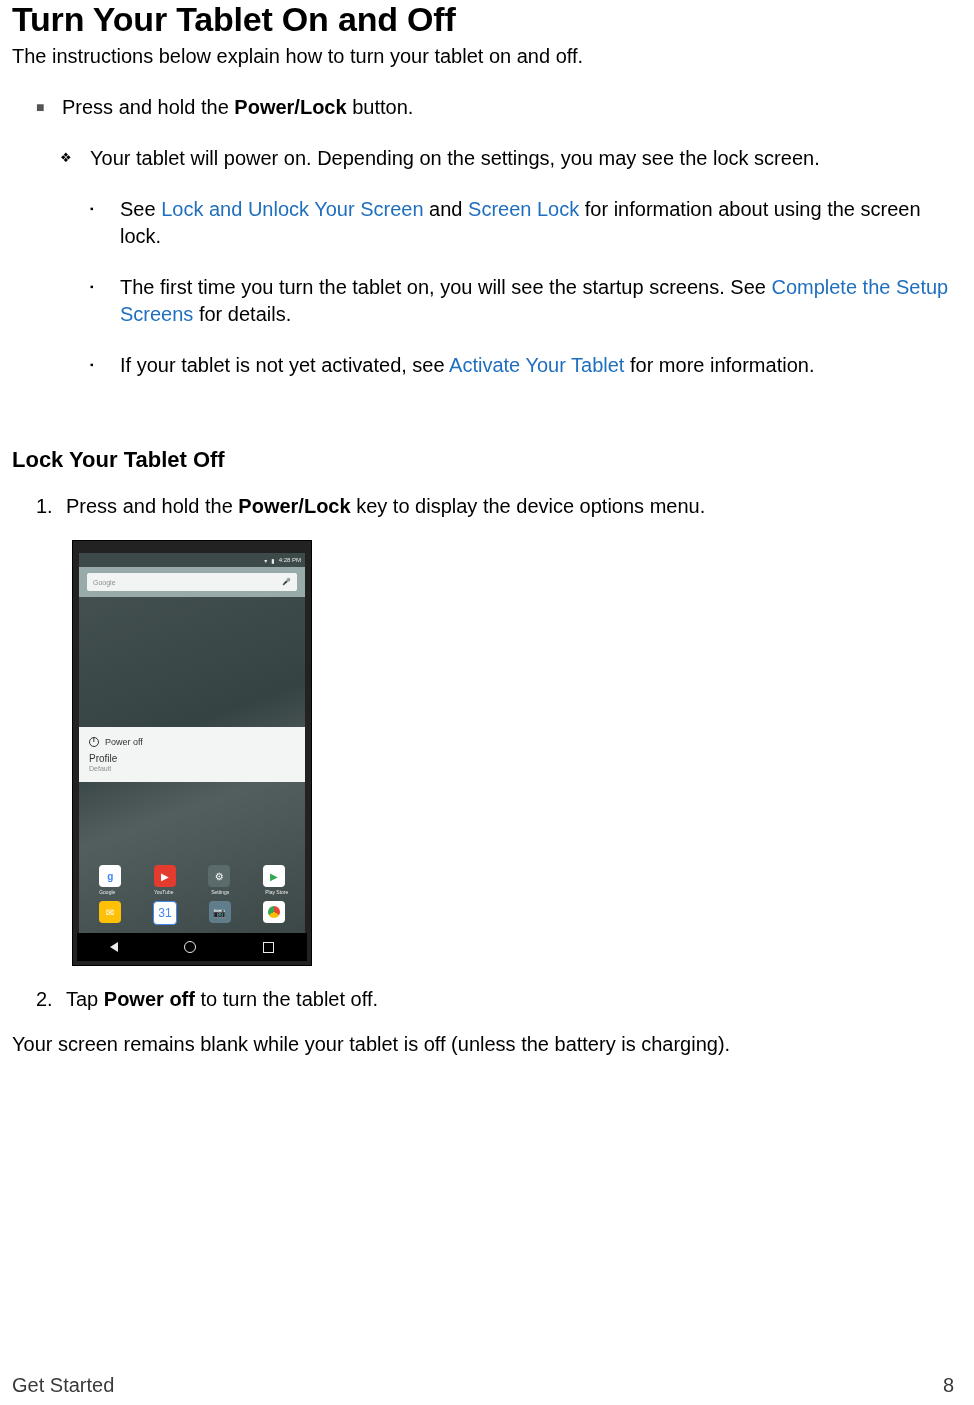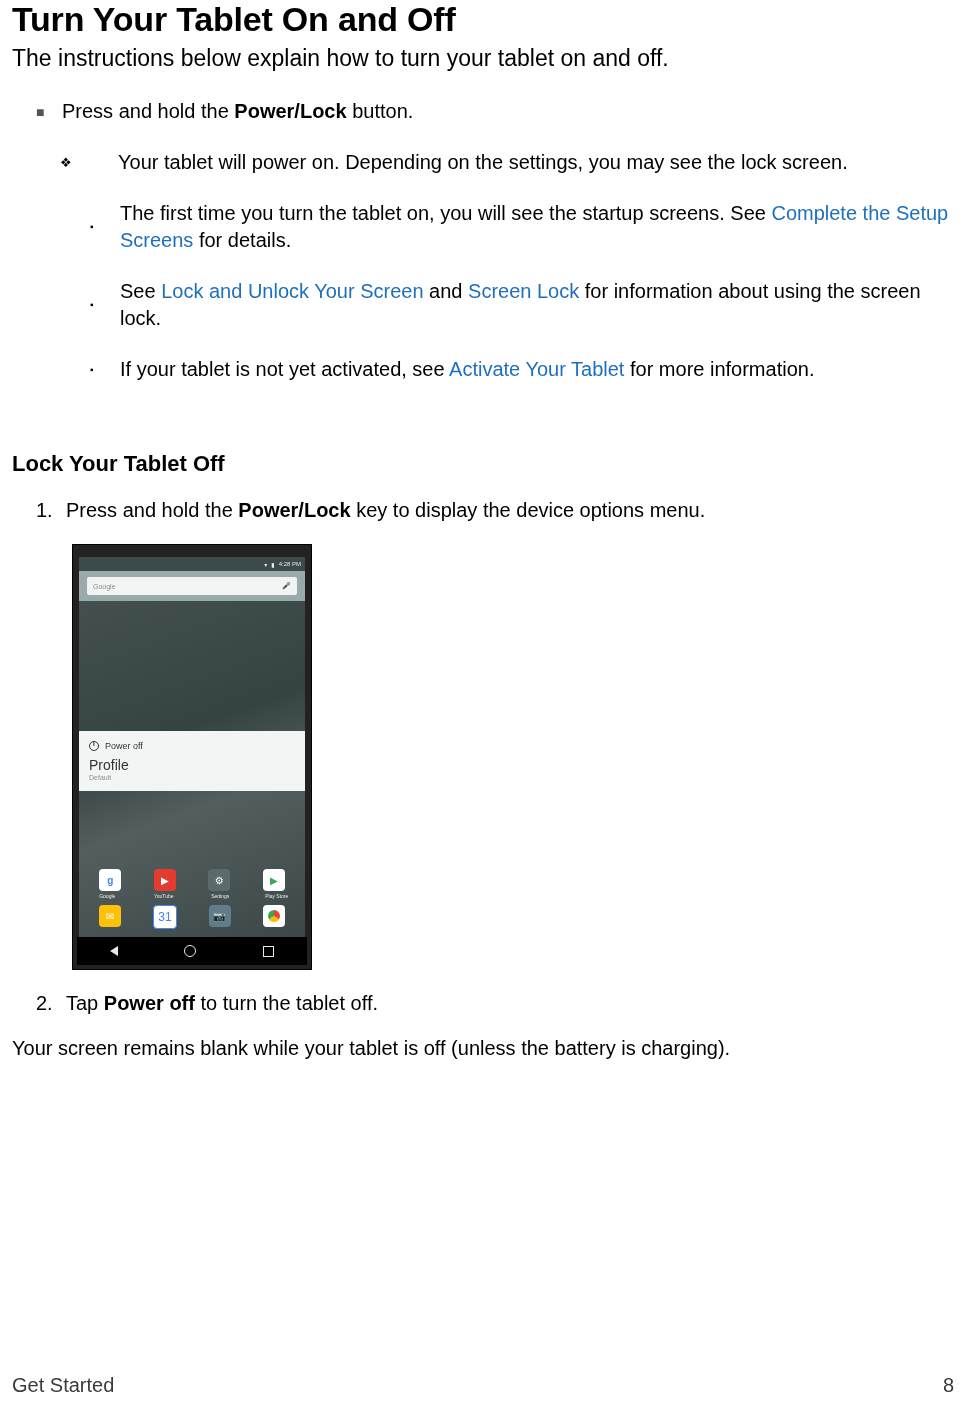"The instructions below explain how" p.intro { font-size: 23px -> 20px }
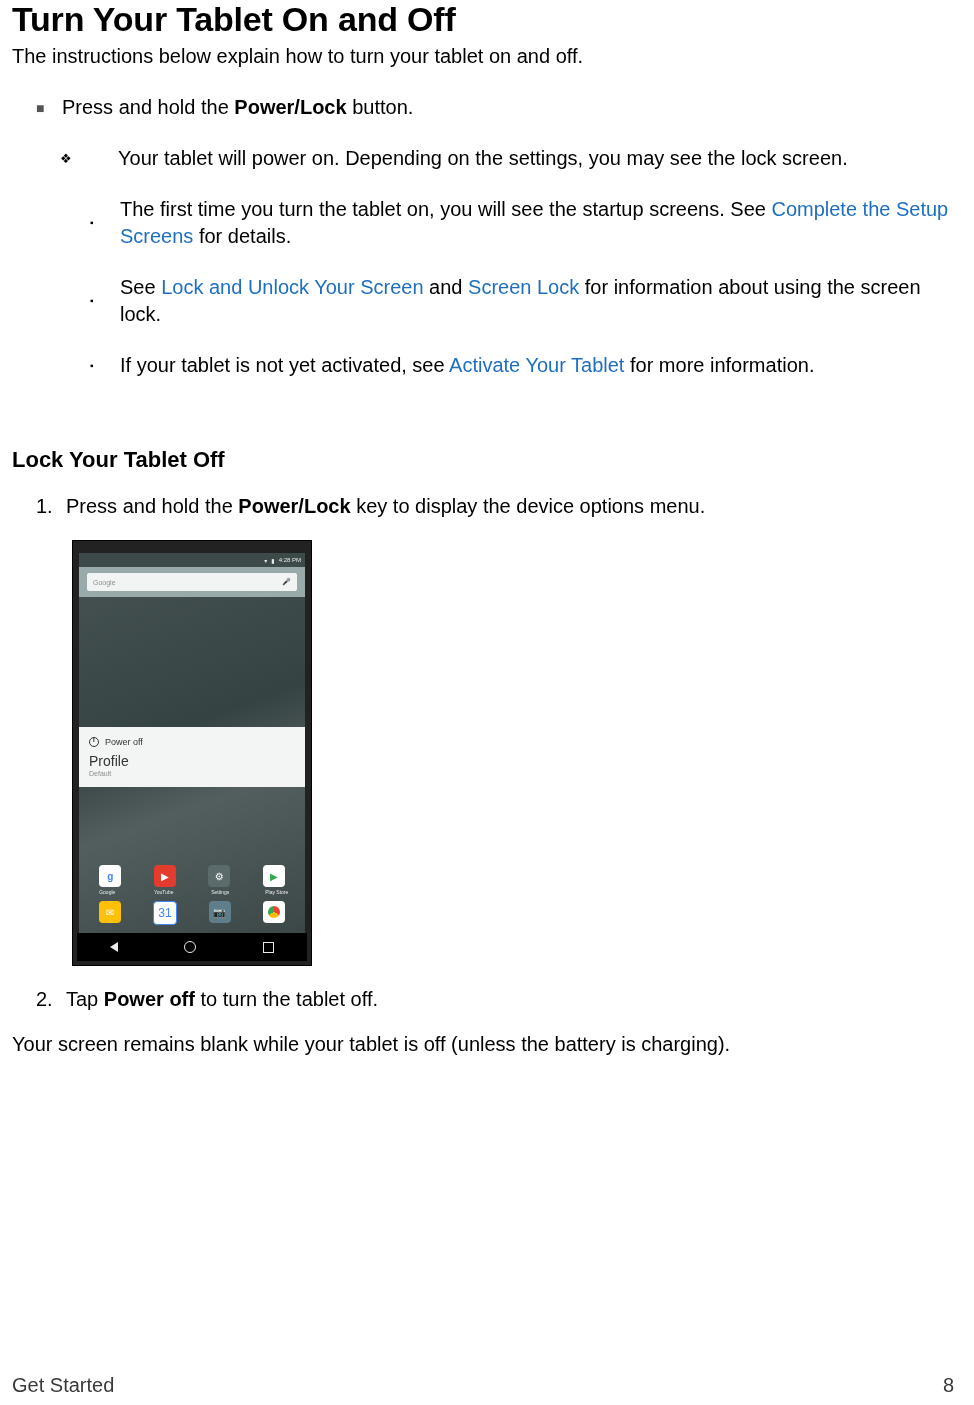"Press and hold the Power/Lock" .bl-1, .bl-2, .bl-3, .ol-1 { align-items: center -> none }
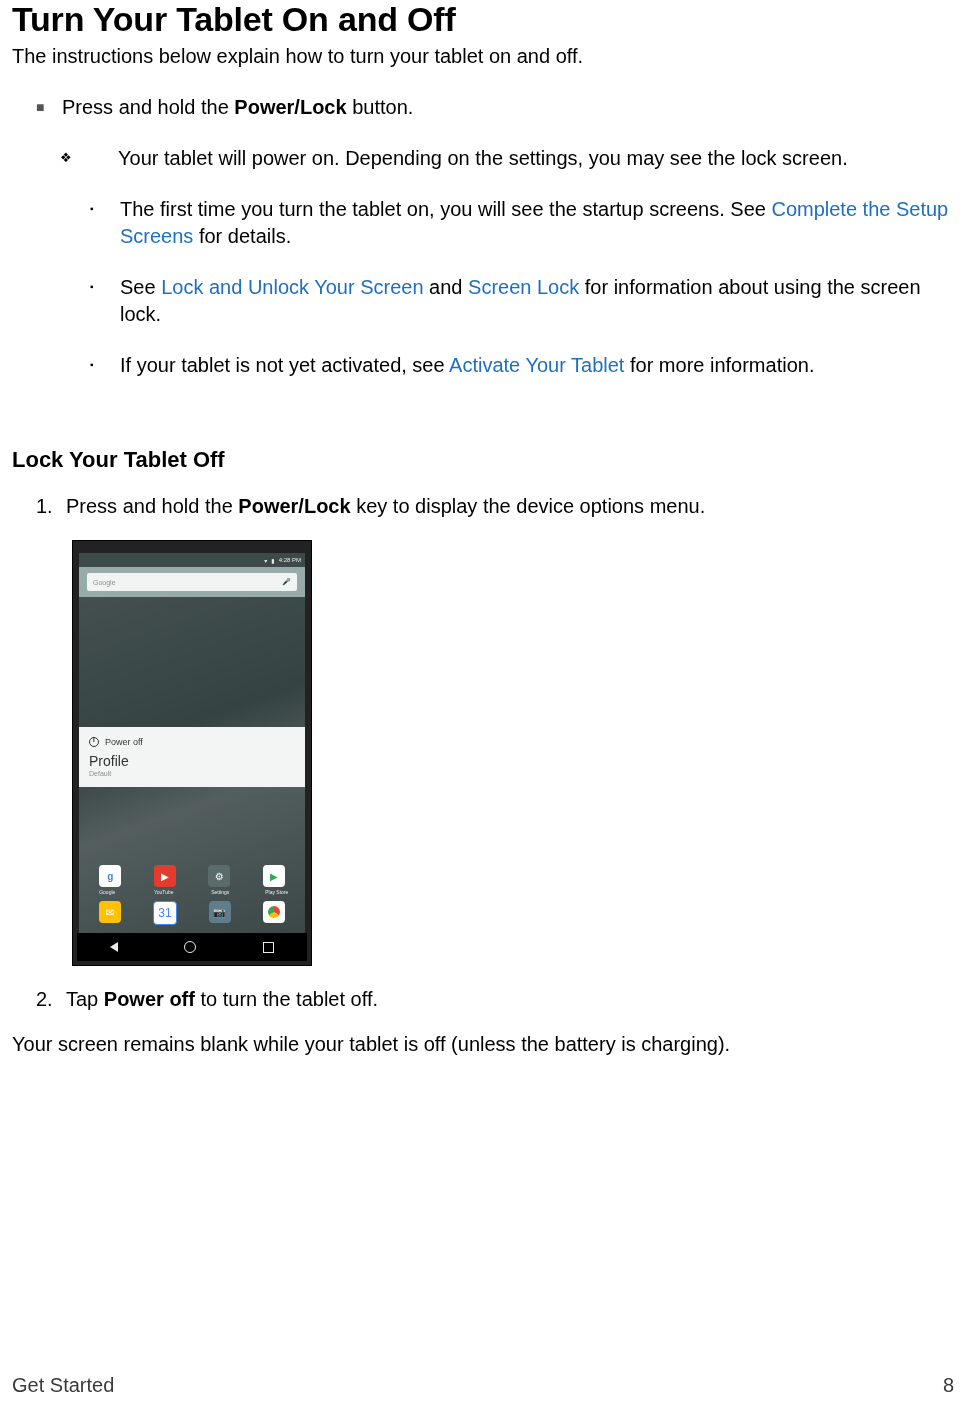"Your tablet will power on." .bl-2 { gap: 28px -> none }
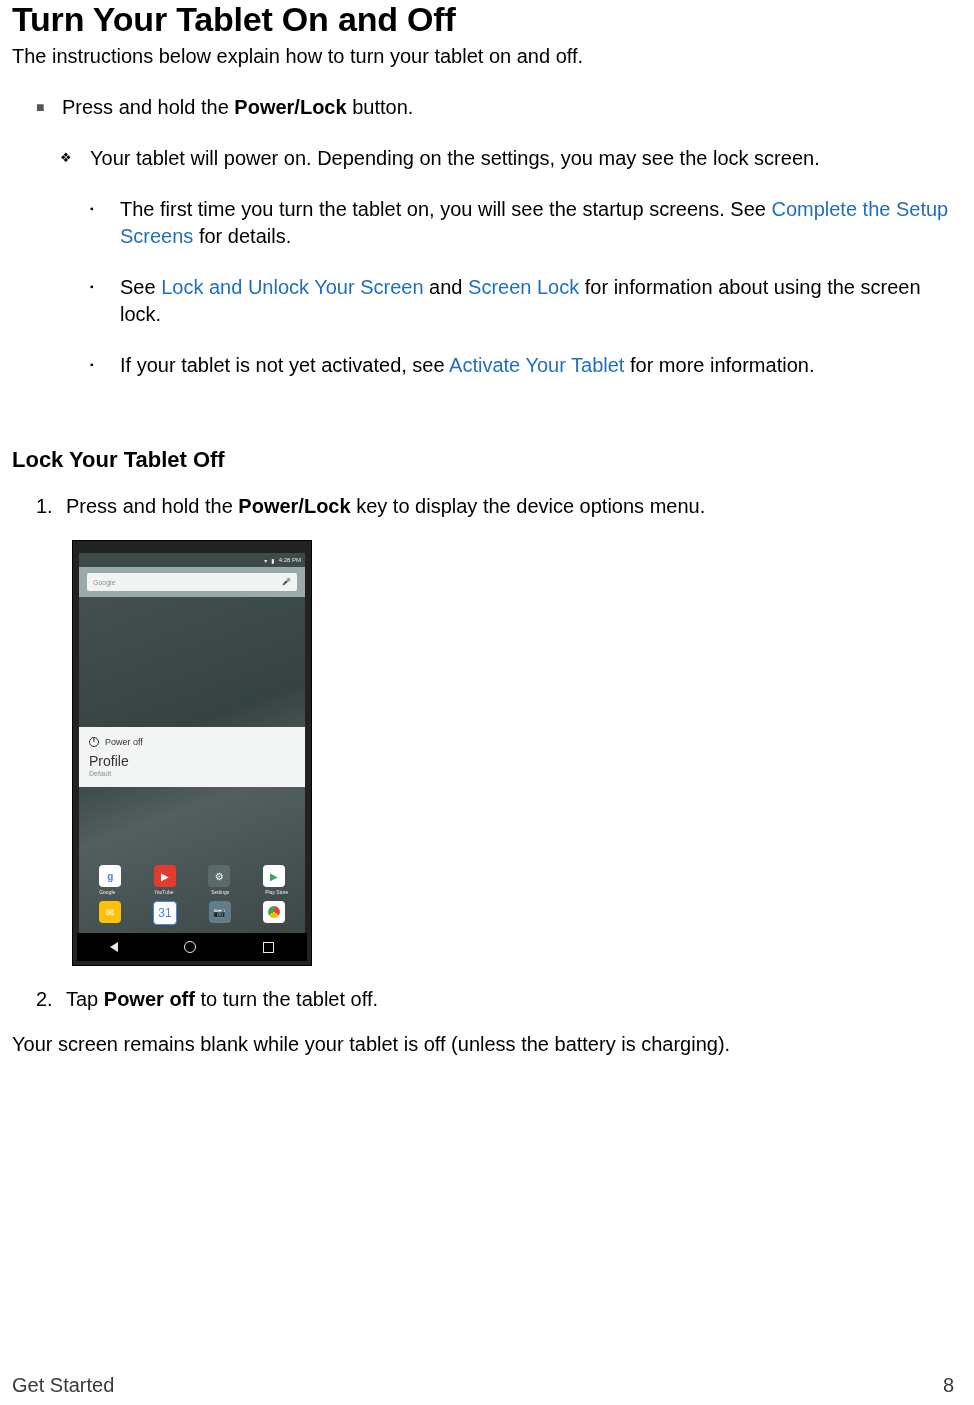"The first time you turn" div.bl-3 { order: before "See Lock and Unlock Your" -> after "See Lock and Unlock Your" }
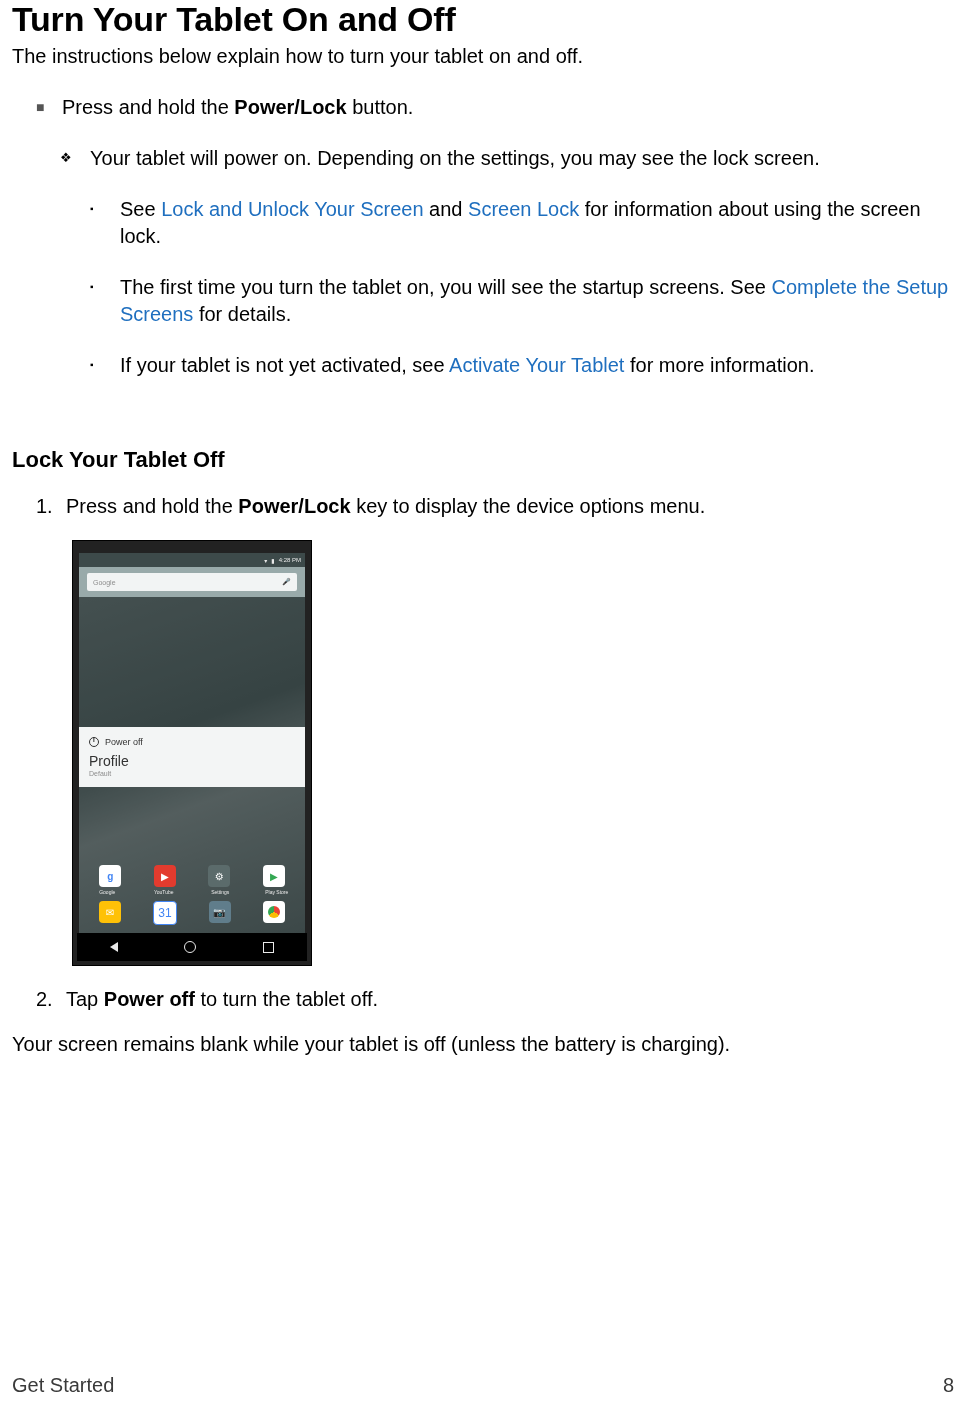"Profile" .dialog .profile-title { font-size: 14px -> 10px }
